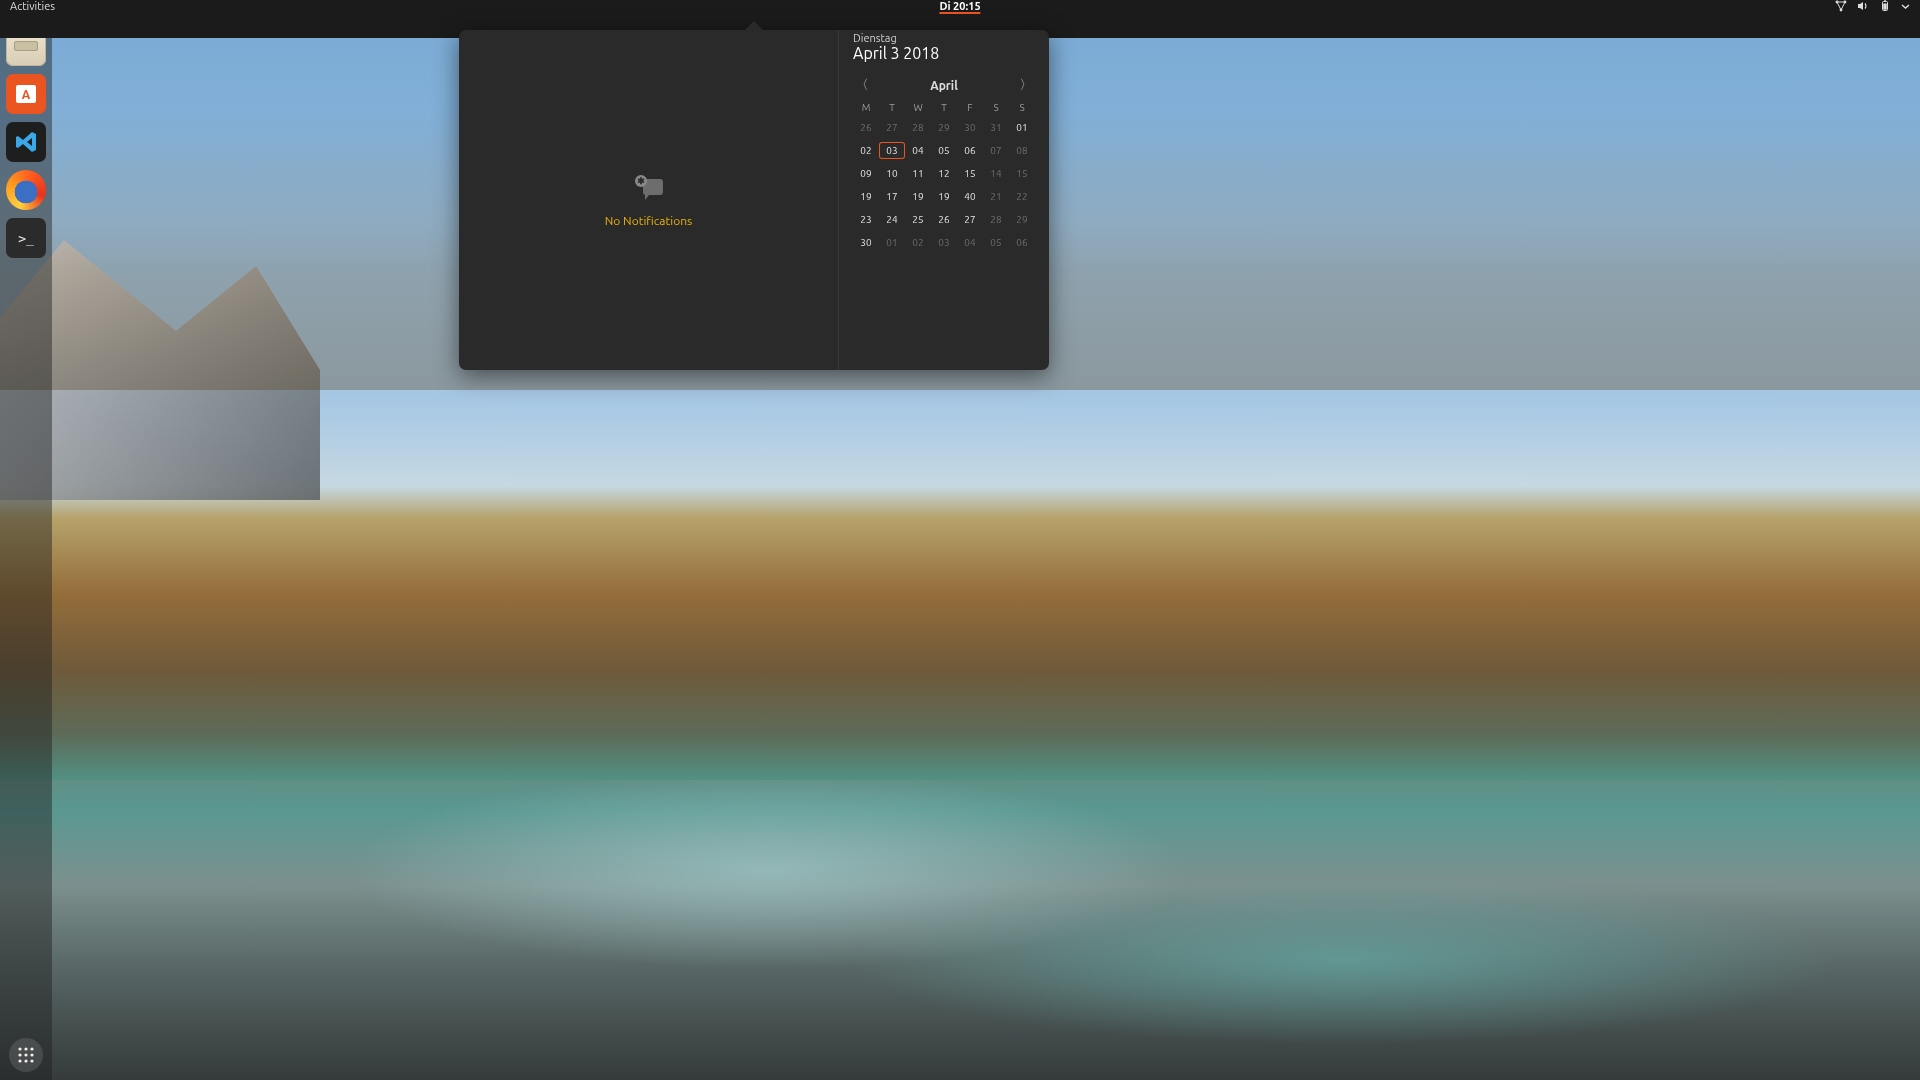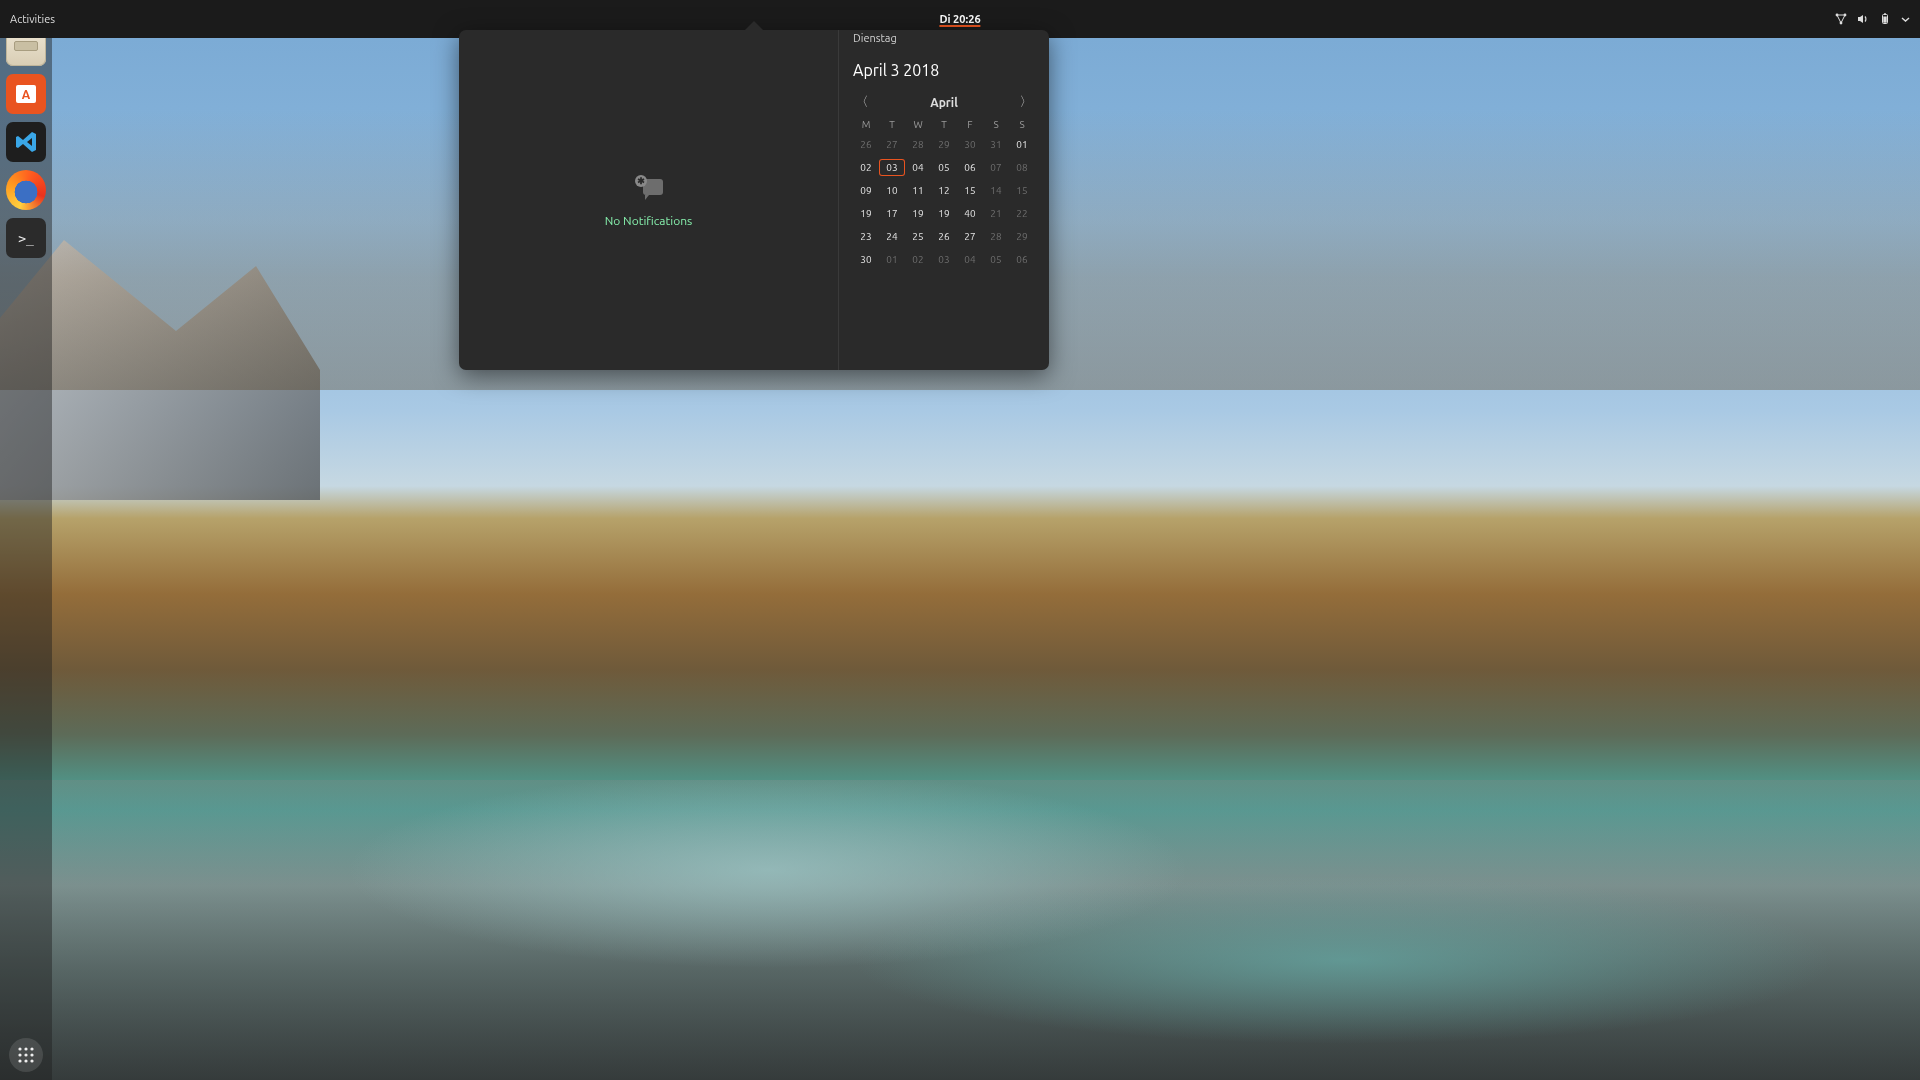"Activities" .topbar { align-items: center -> flex-start }
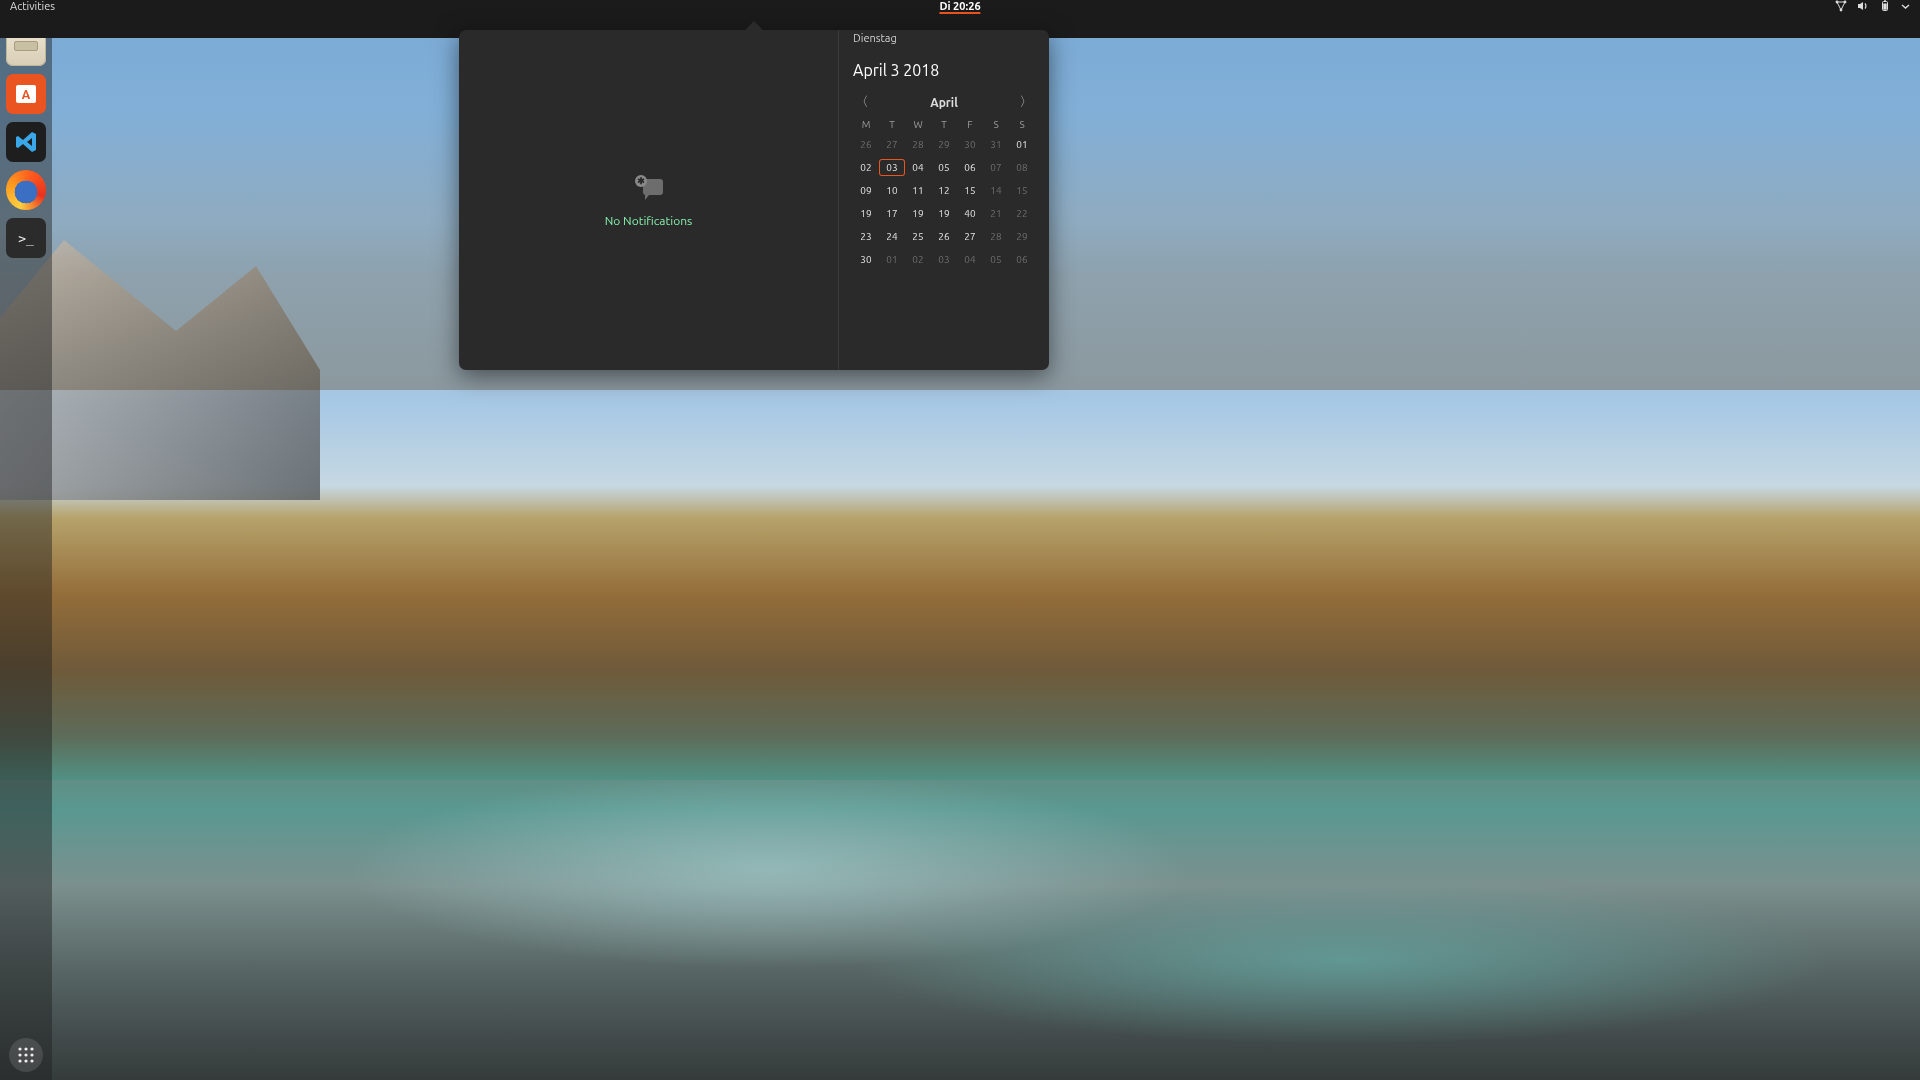"Di 20:26" span { text: 20:26 -> 20:15 }
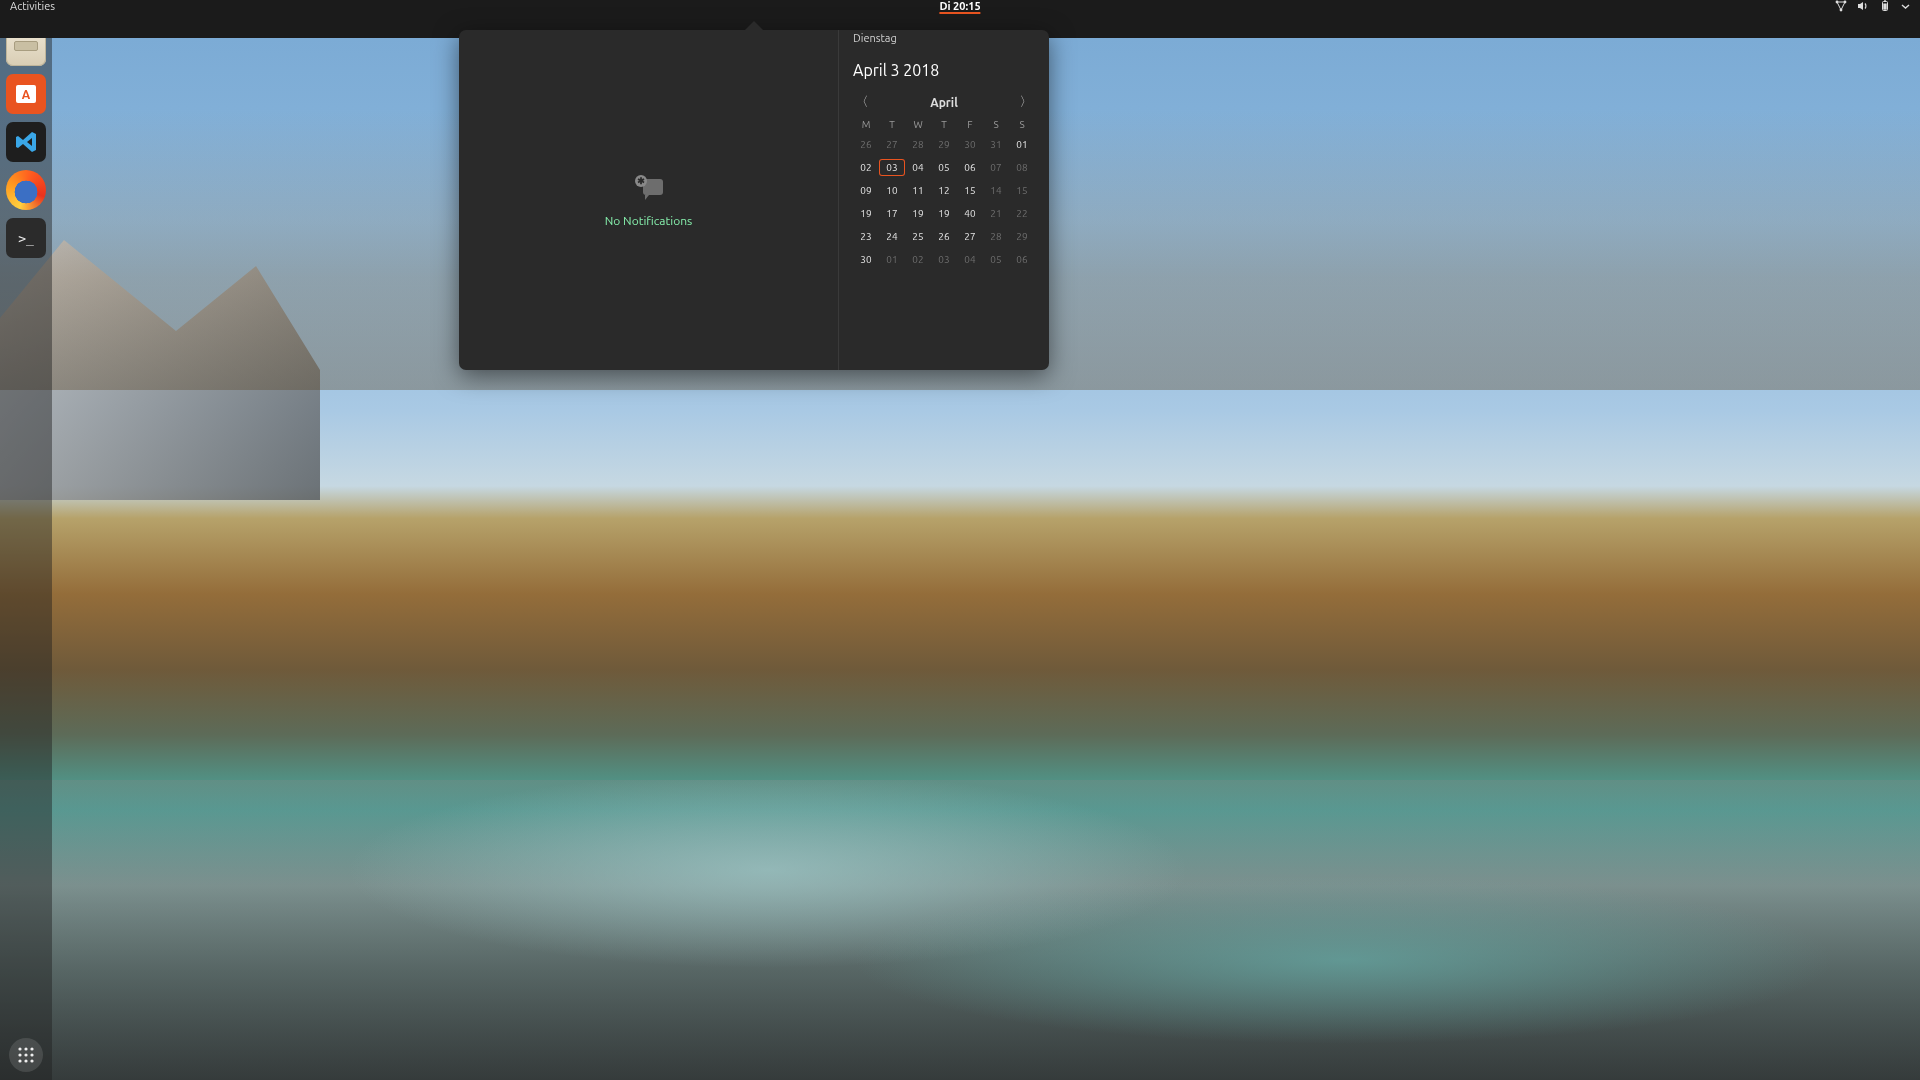"April 3 2018" .cal-date { margin-top: 17px -> 0 }
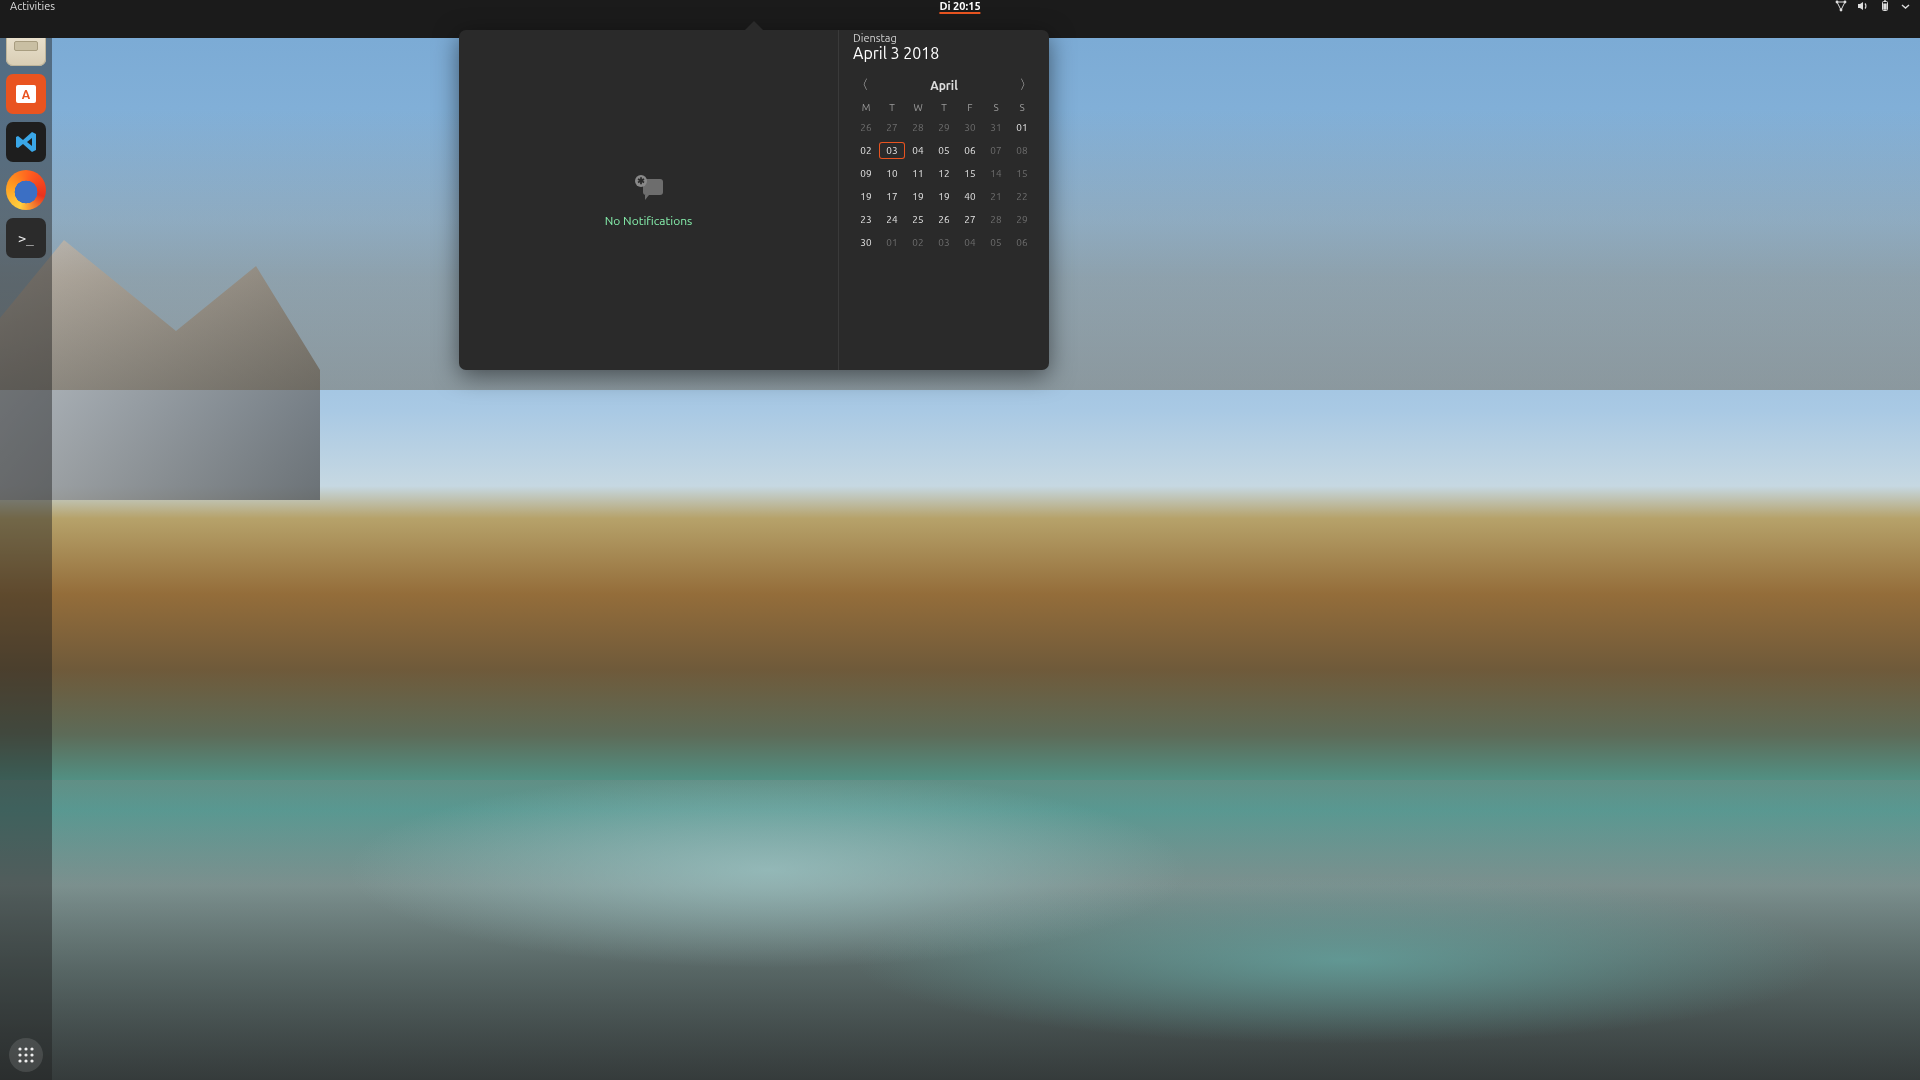"No Notifications" .notif-text { color: #86efac -> #eab308 }
